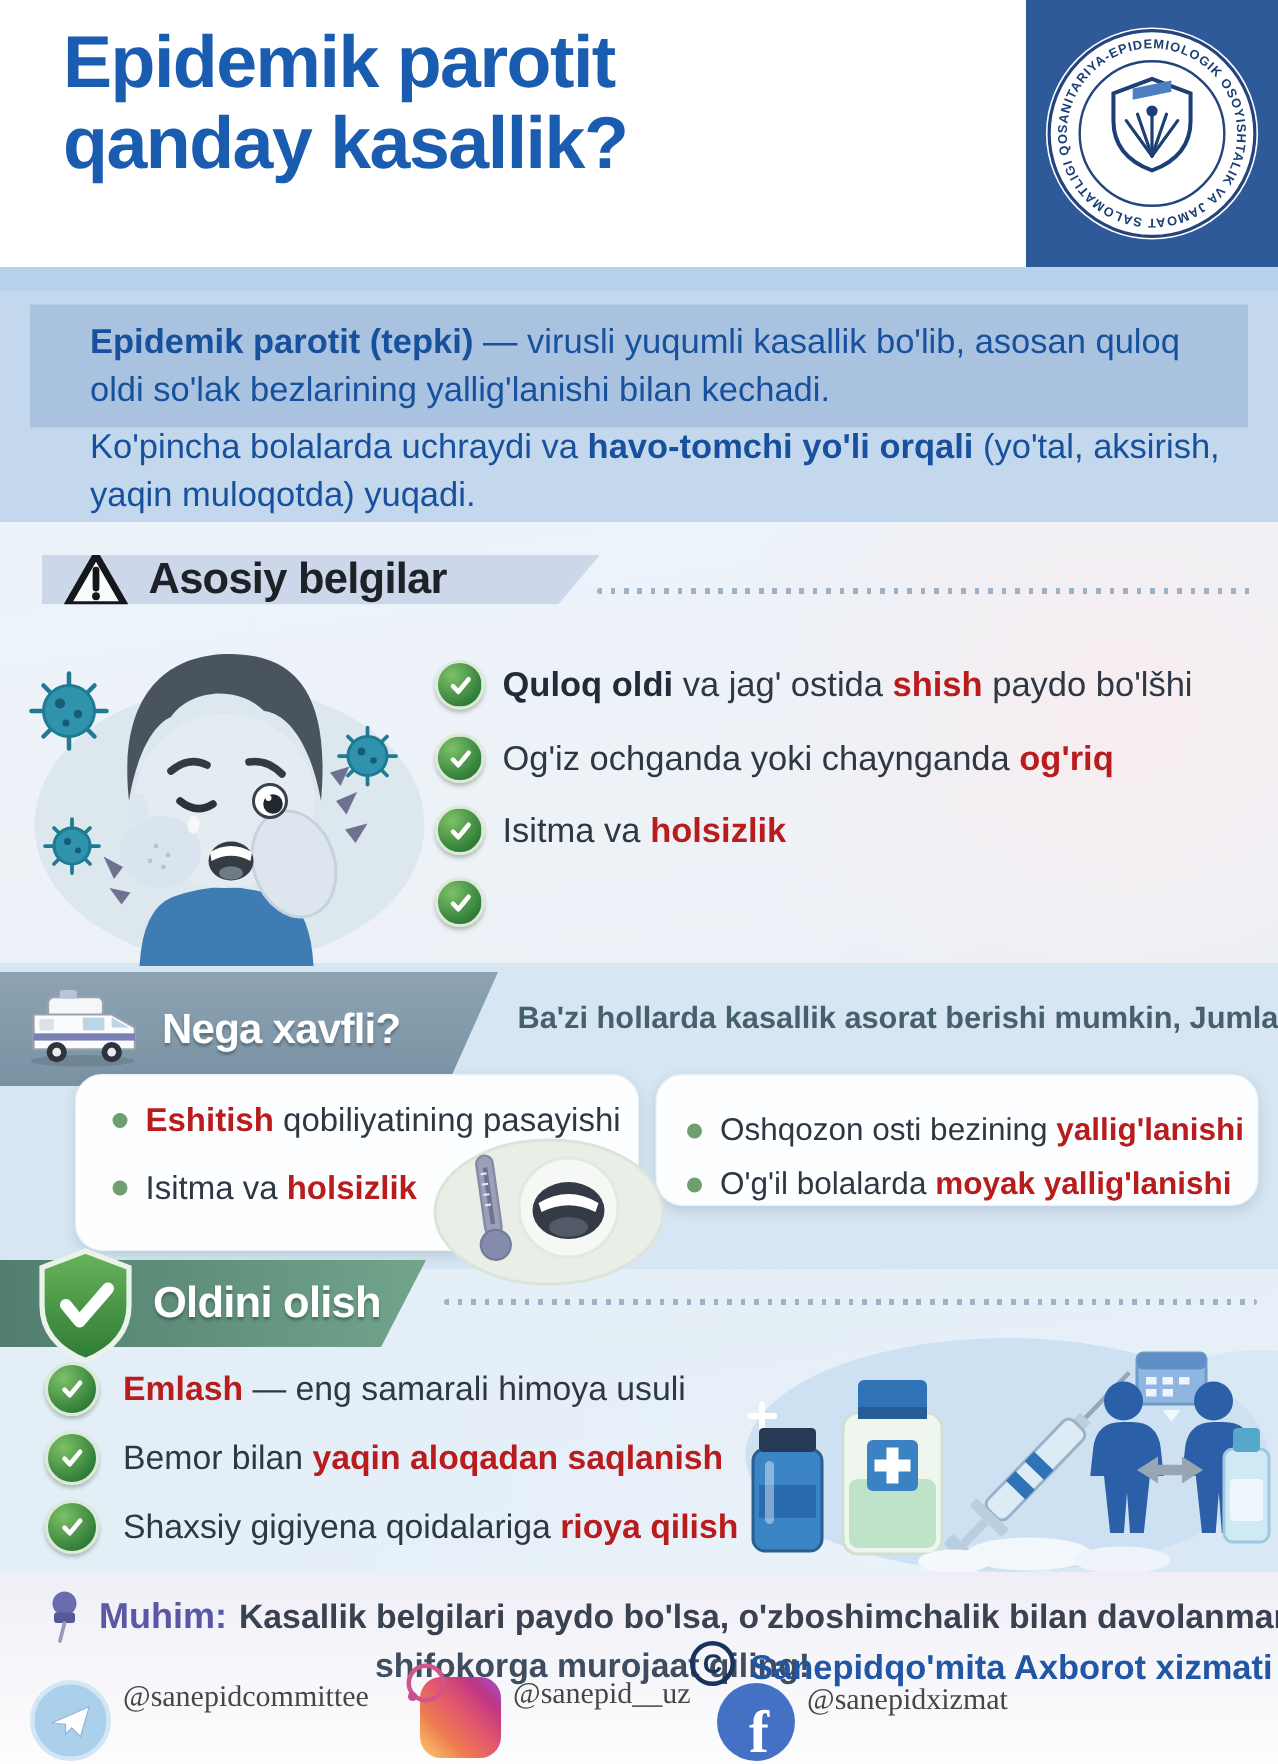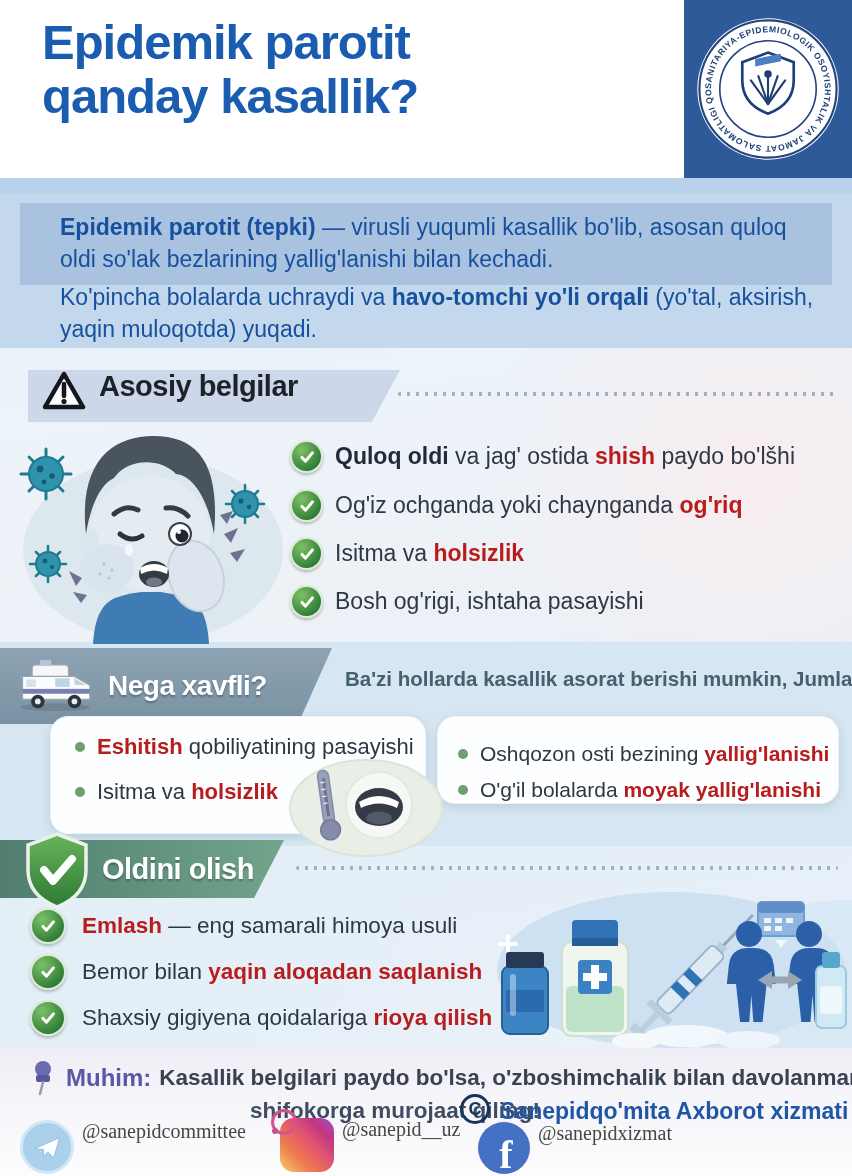"Asosiy belgilar" .band1 { align-items: flex-start -> center; height: 52px -> 33px }
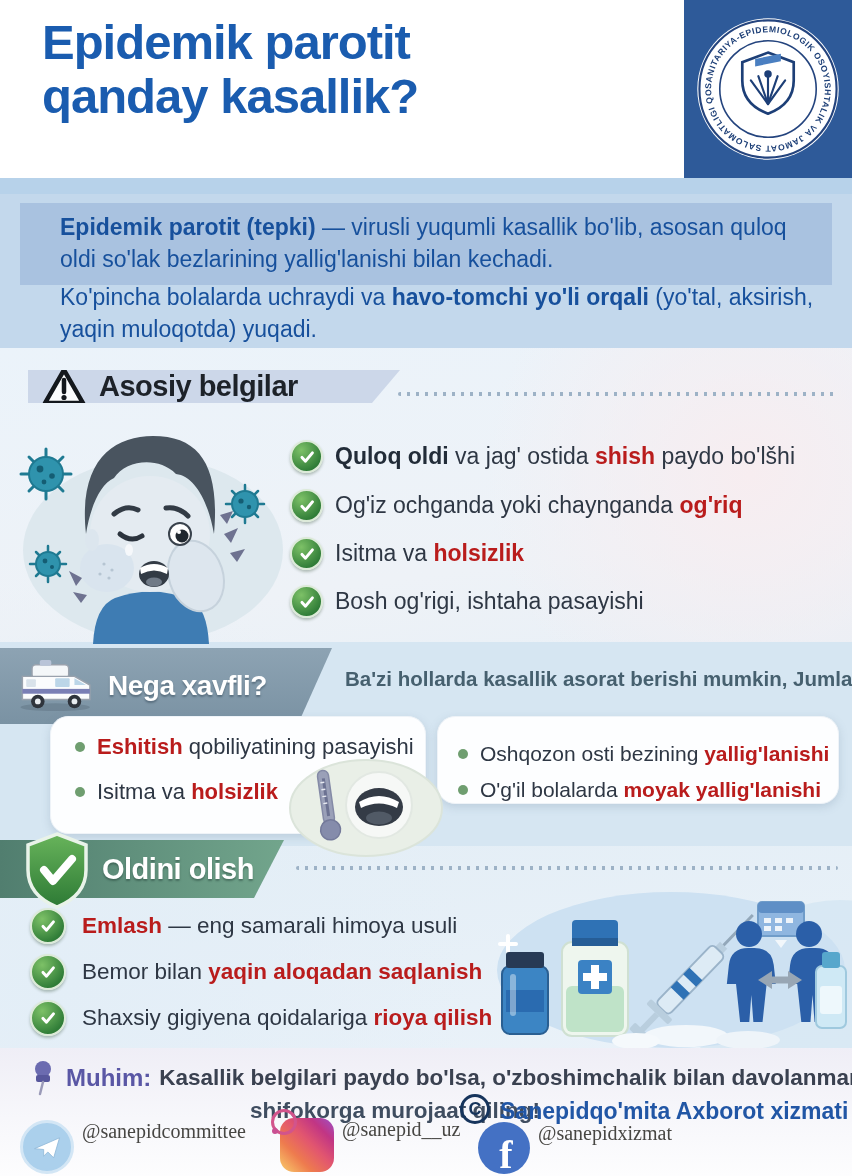"Bosh og'rigi, ishtaha pasayishi" p.sym-text { html: <p><b></b><span>Bosh og'rigi, ishtaha pasayishi</span><b></b><span></span></p> -> none }
